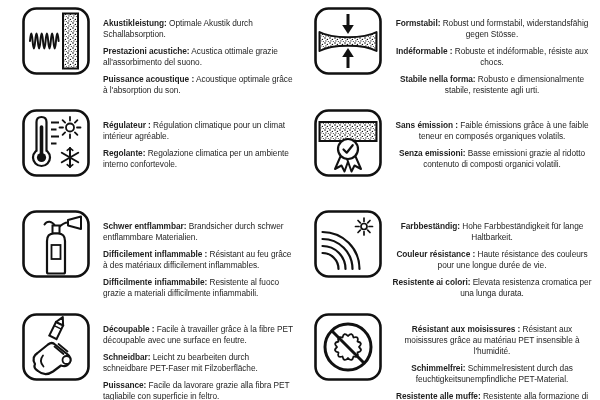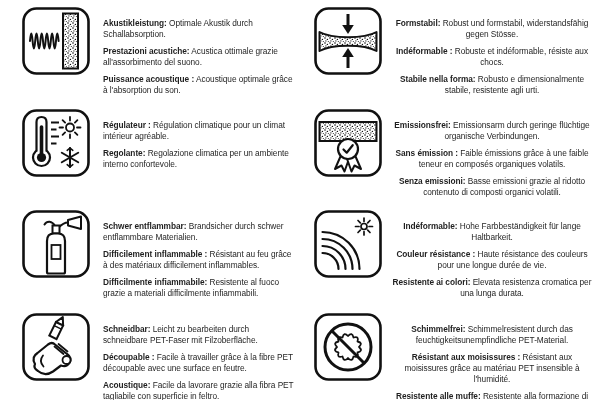"Emissionsfrei: Emissionsarm durch" p.para { html: <p><b>Emissionsfrei:</b> <span>Emissionsarm durch geringe flüchtige organische Verbindungen.</span></p> -> none }
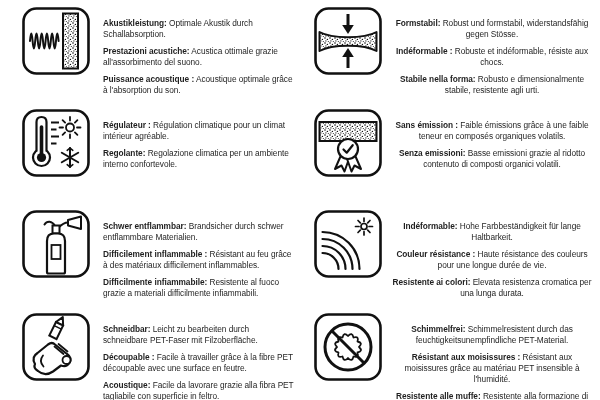"Indéformable:" b { text: Indéformable -> Farbbeständig }
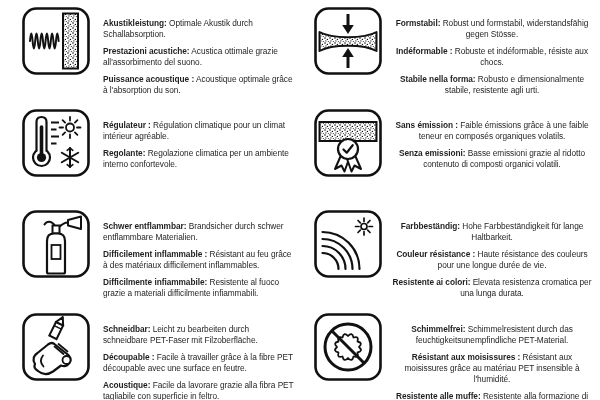"Schneidbar: Leicht zu bearbeiten durch" p.para { order: before "Découpable : Facile à travailler" -> after "Découpable : Facile à travailler" }
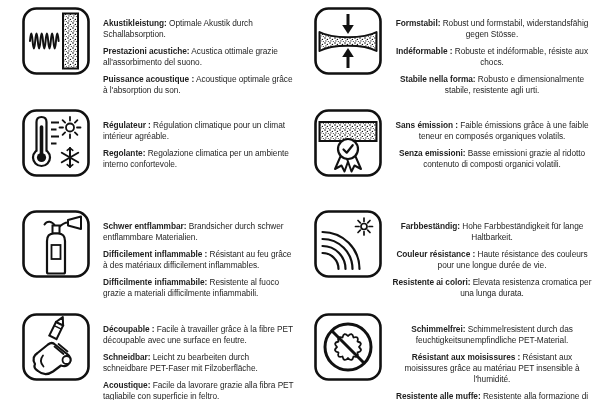"Schimmelfrei: Schimmelresistent durch" p.para { order: before "Résistant aux moisissures : Résistant" -> after "Résistant aux moisissures : Résistant" }
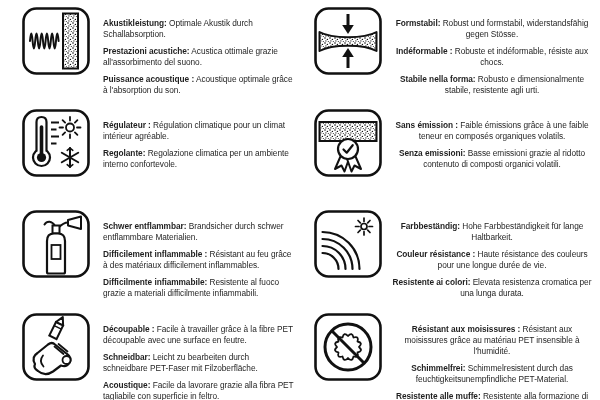"Acoustique:" b { text: Acoustique -> Puissance }
